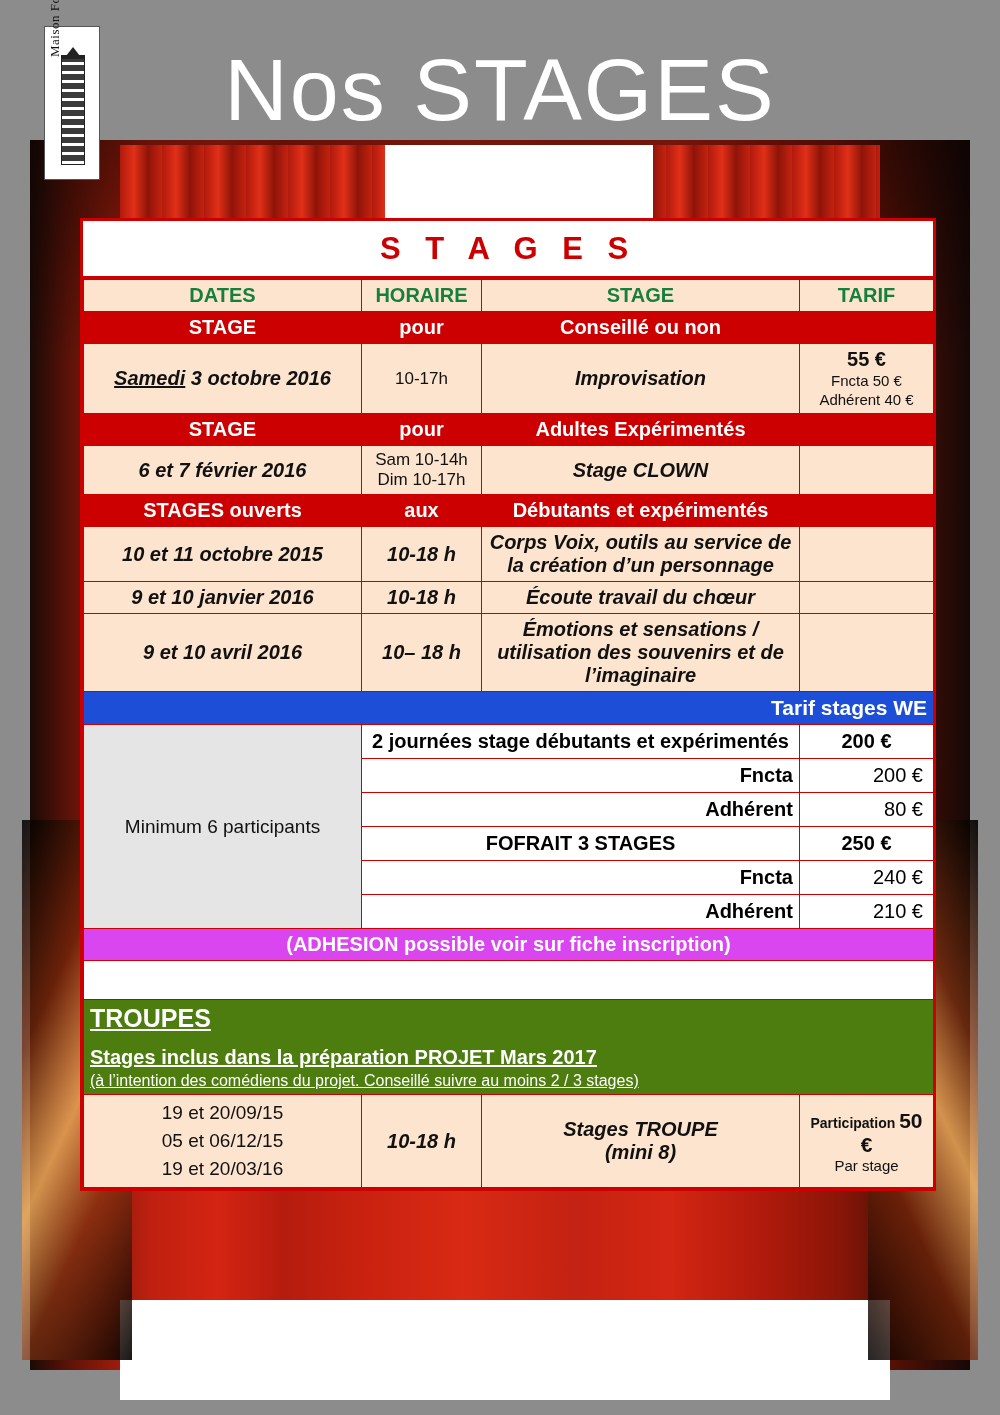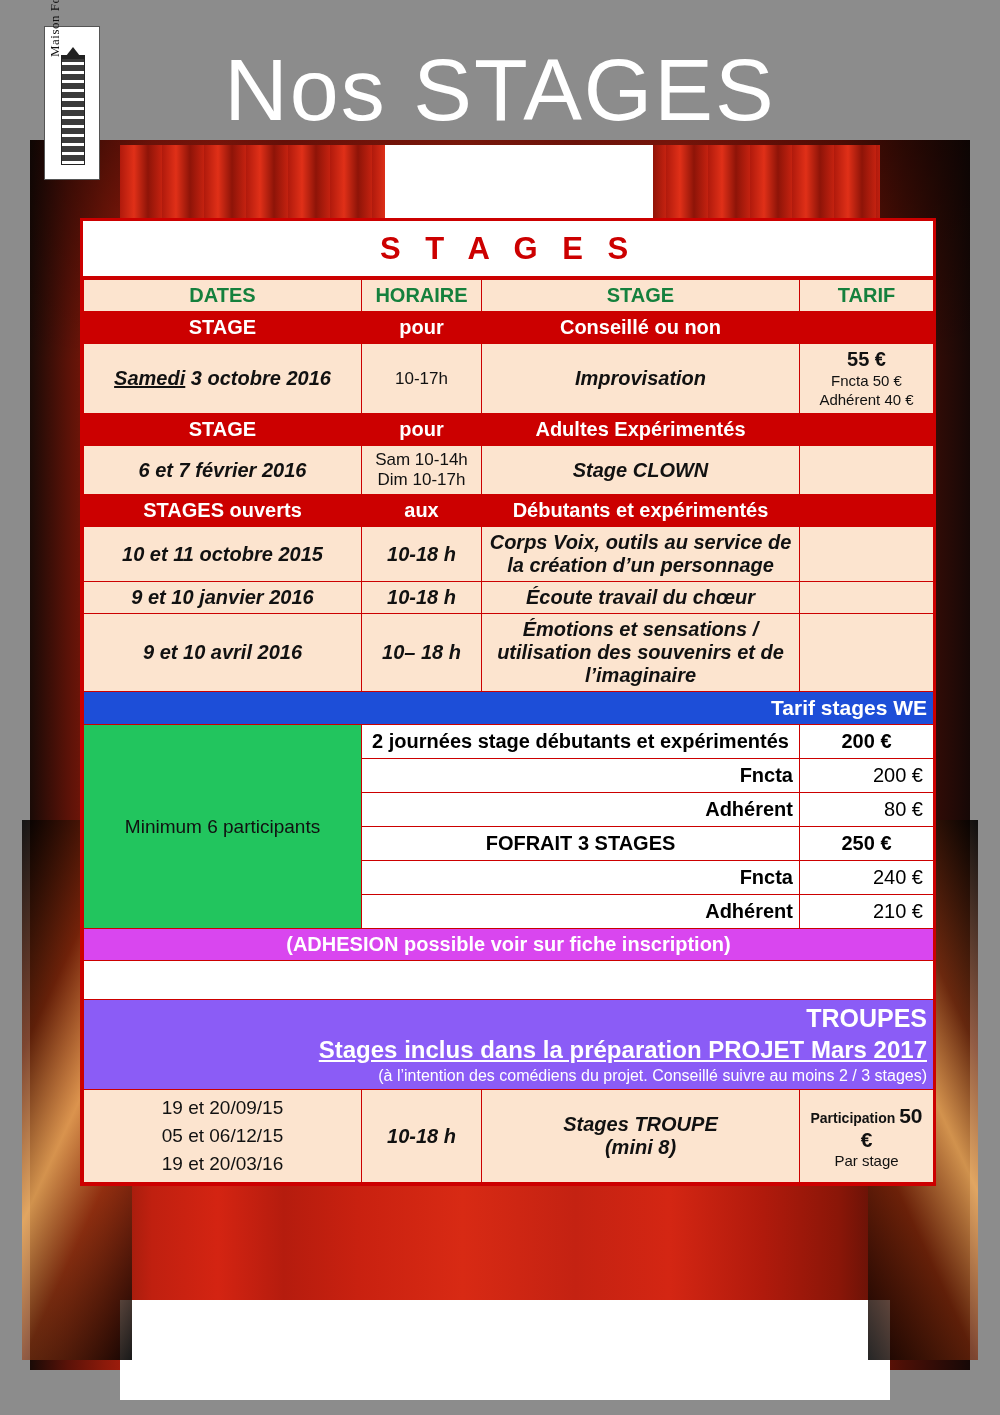"Minimum 6 participants" .white { background: #22c55e -> #e5e5e5 }
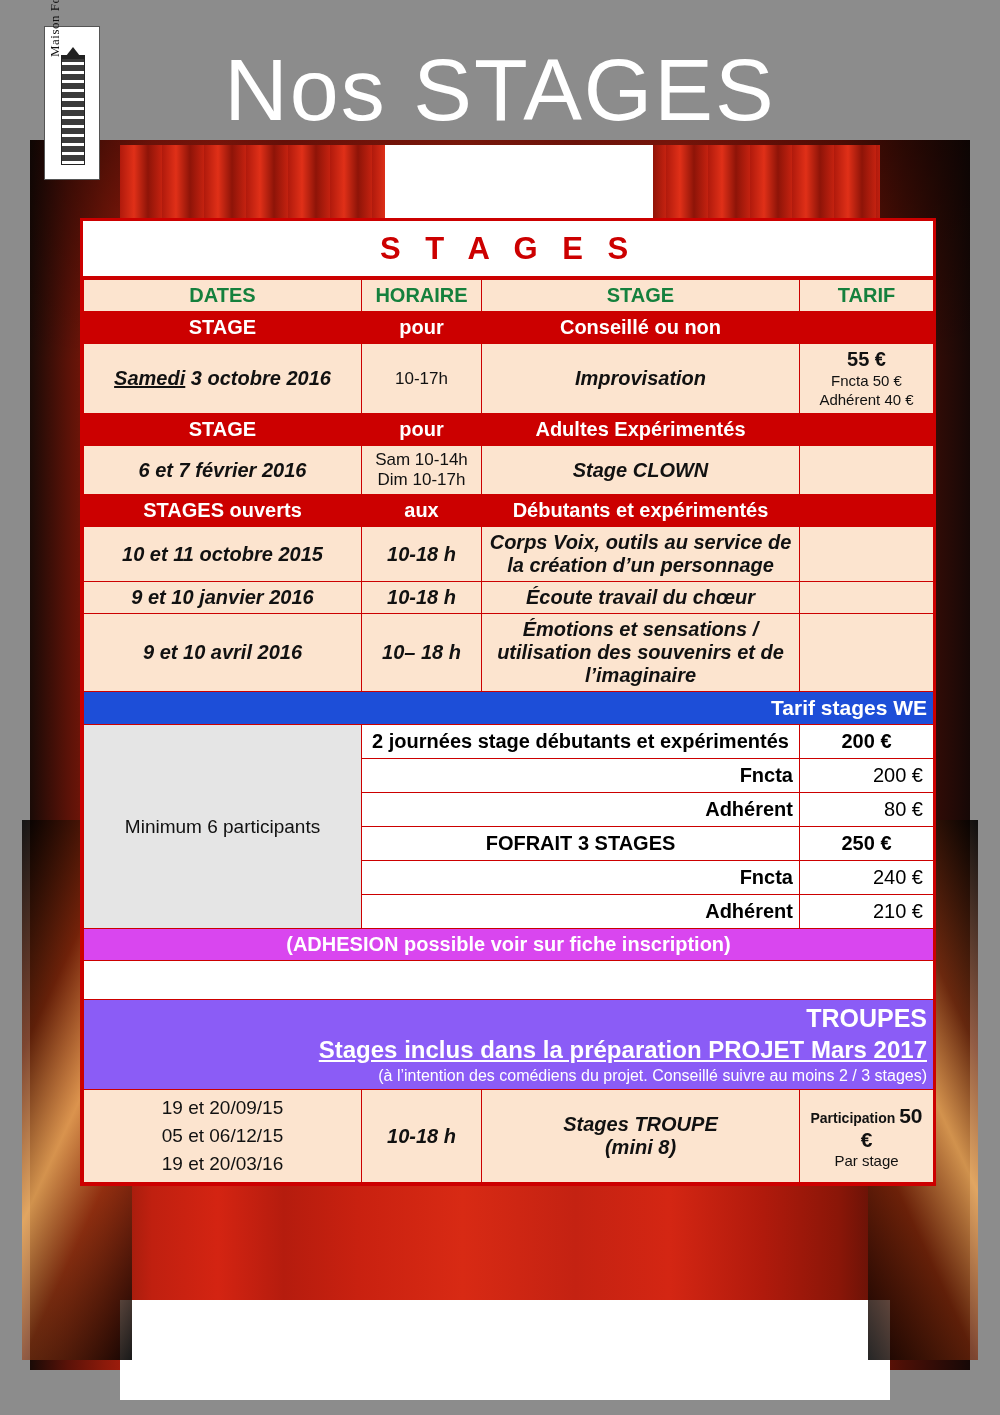"TROUPES" .troupes-head { background: #8b5cf6 -> #4d7c0f; text-align: right -> left; text-decoration: none -> underline }
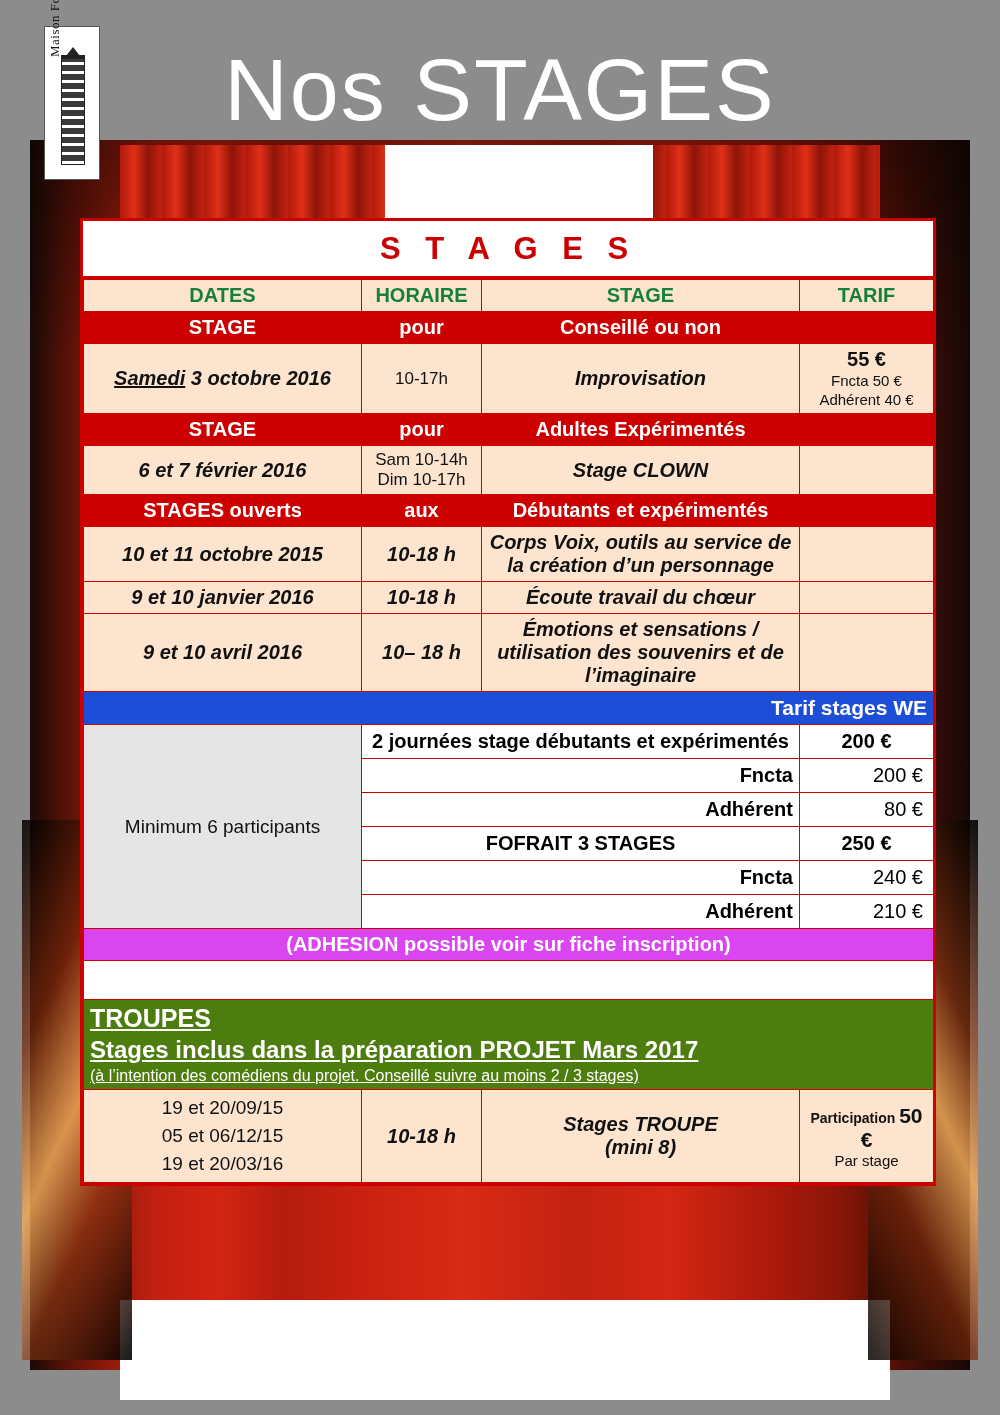"Stages inclus dans la préparation" .troupes-head .t2 { font-size: 24px -> 20px; margin-top: 3px -> 13px }
